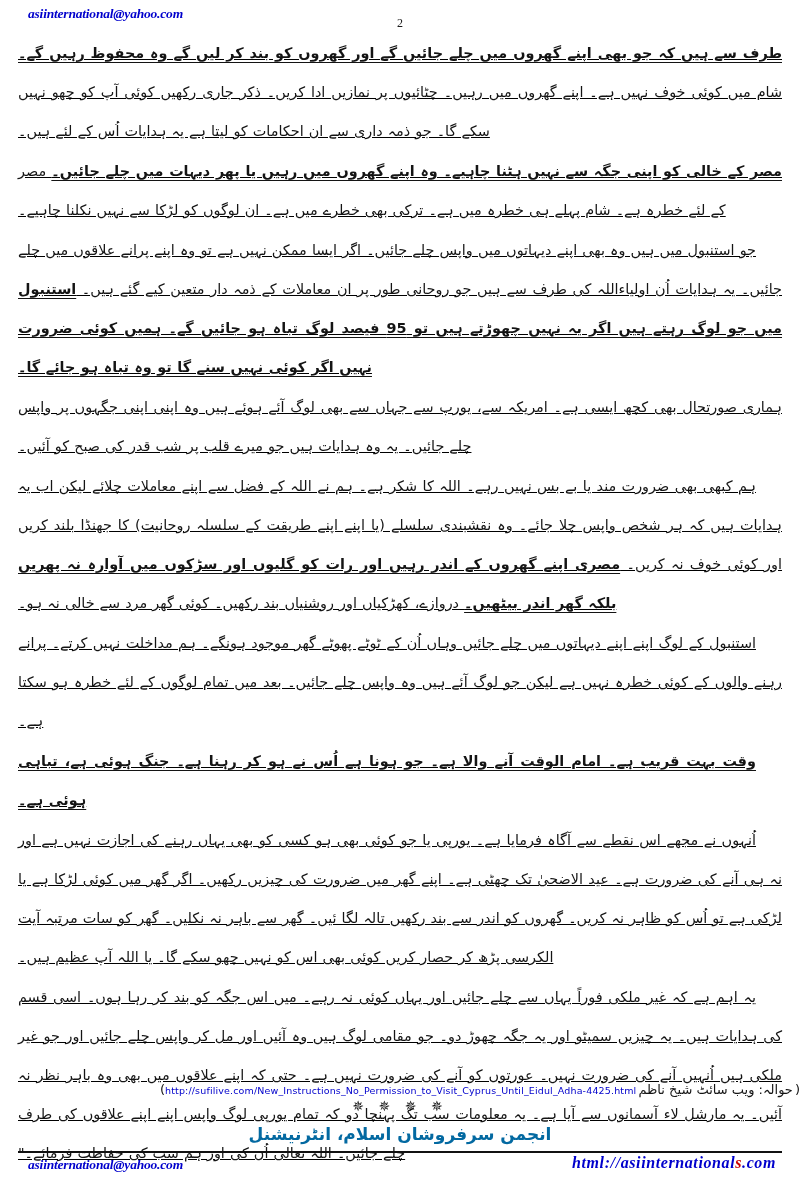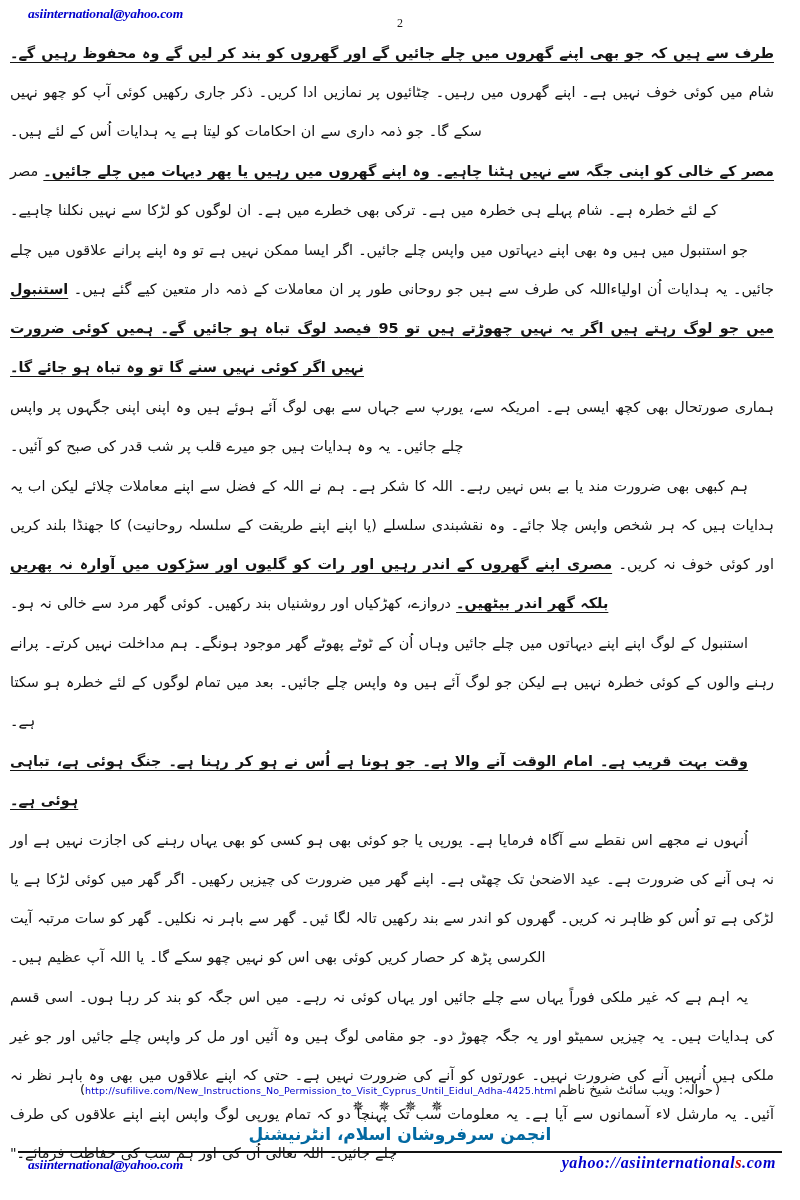"طرف سے ہیں کہ جو" .body-wrap { left: 10px -> 18px; text-decoration: none -> underline }
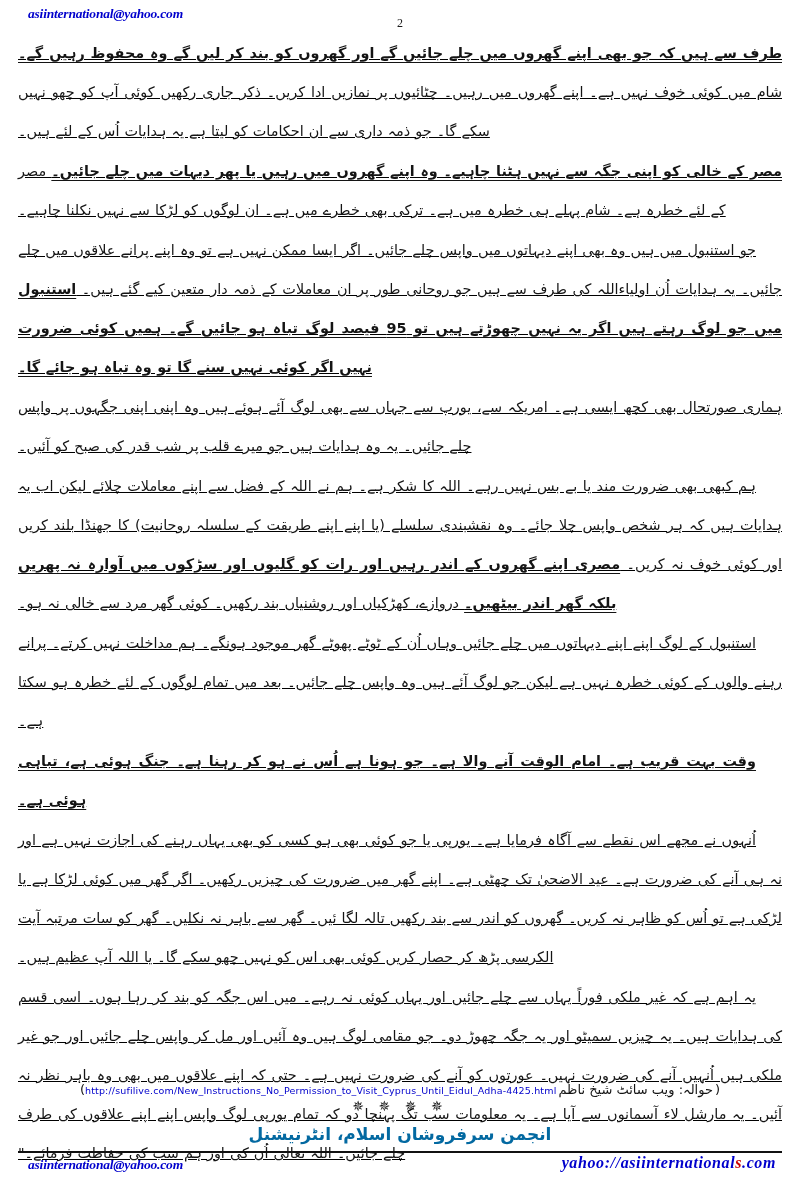"(حوالہ: ویب سائٹ شیخ" .ref-line { text-align: center -> none }
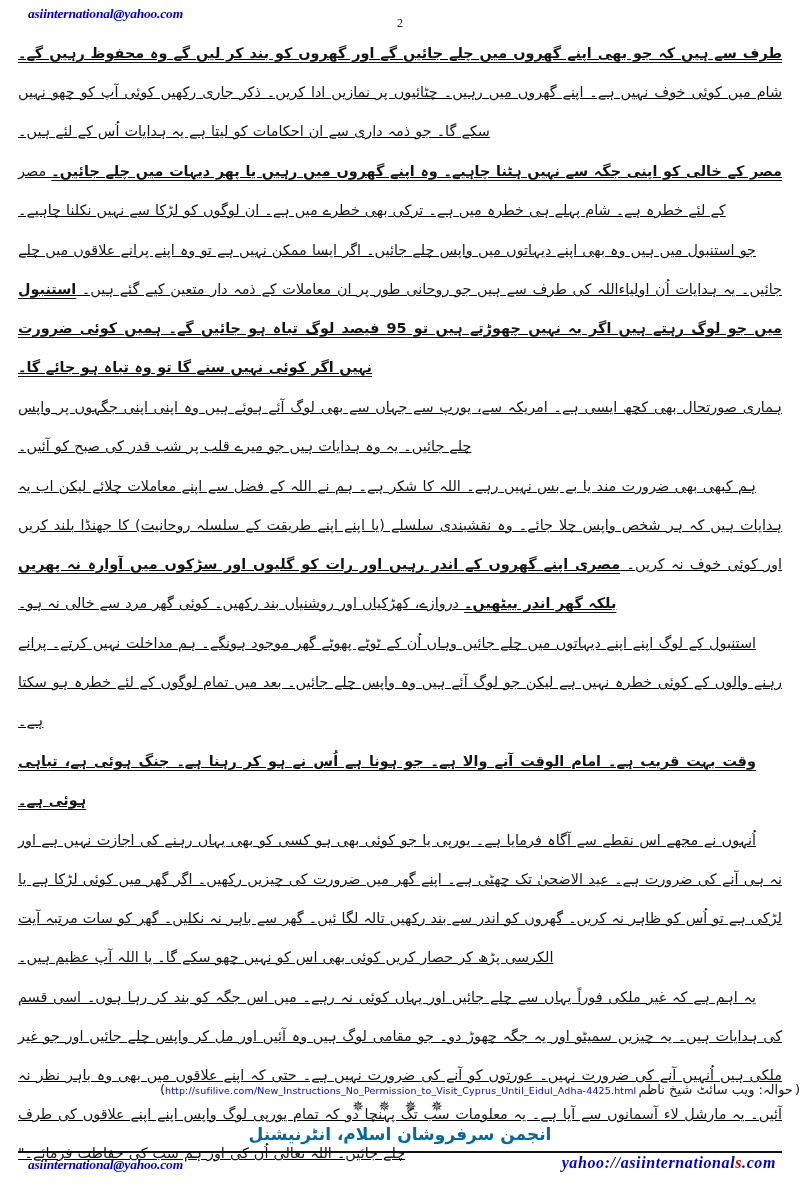"yahoo://asiinternational" span { text: yahoo://asiinternational -> html://asiinternational }
